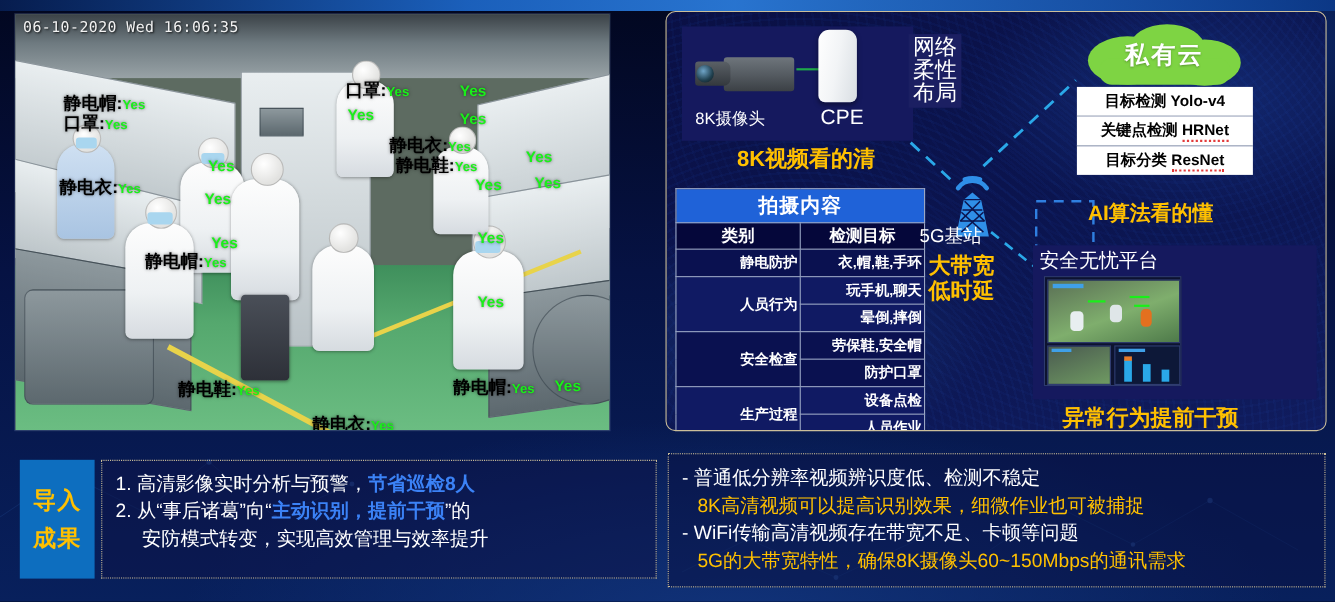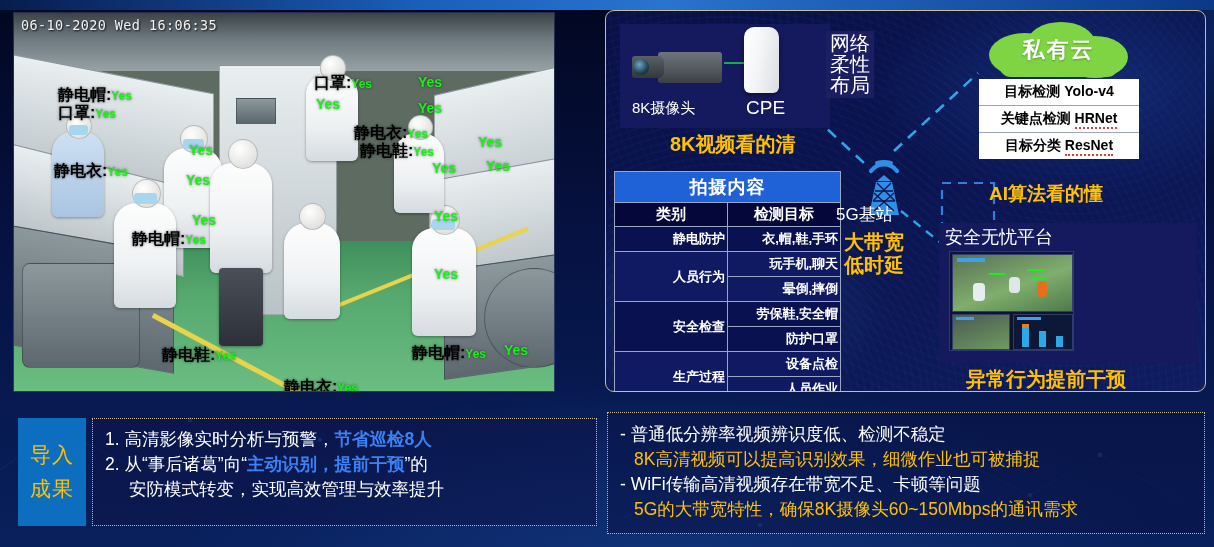"导入" .badge span { font-weight: 400 -> 700 }
